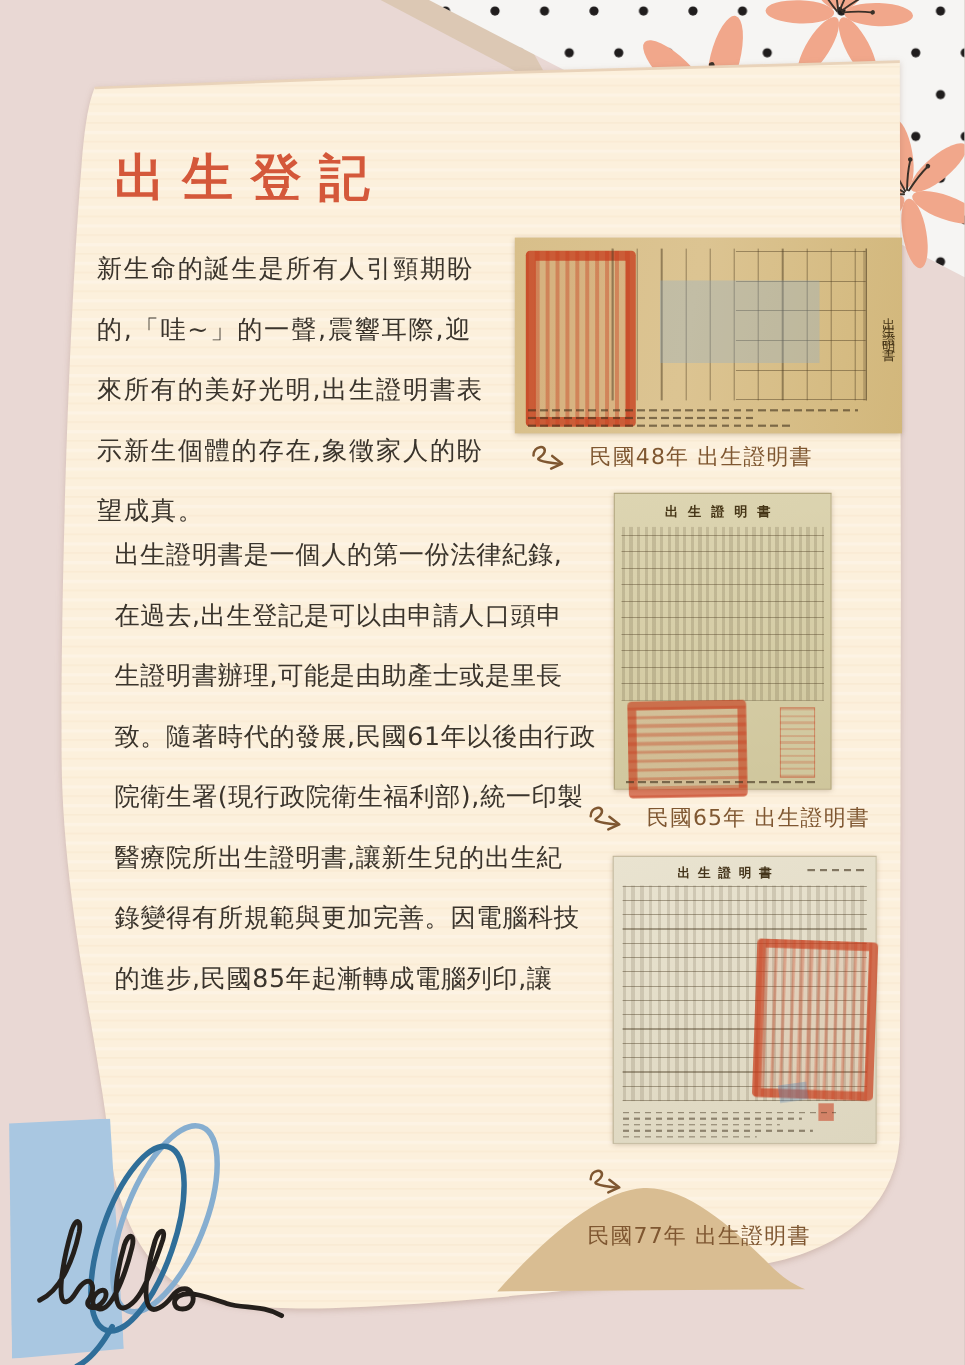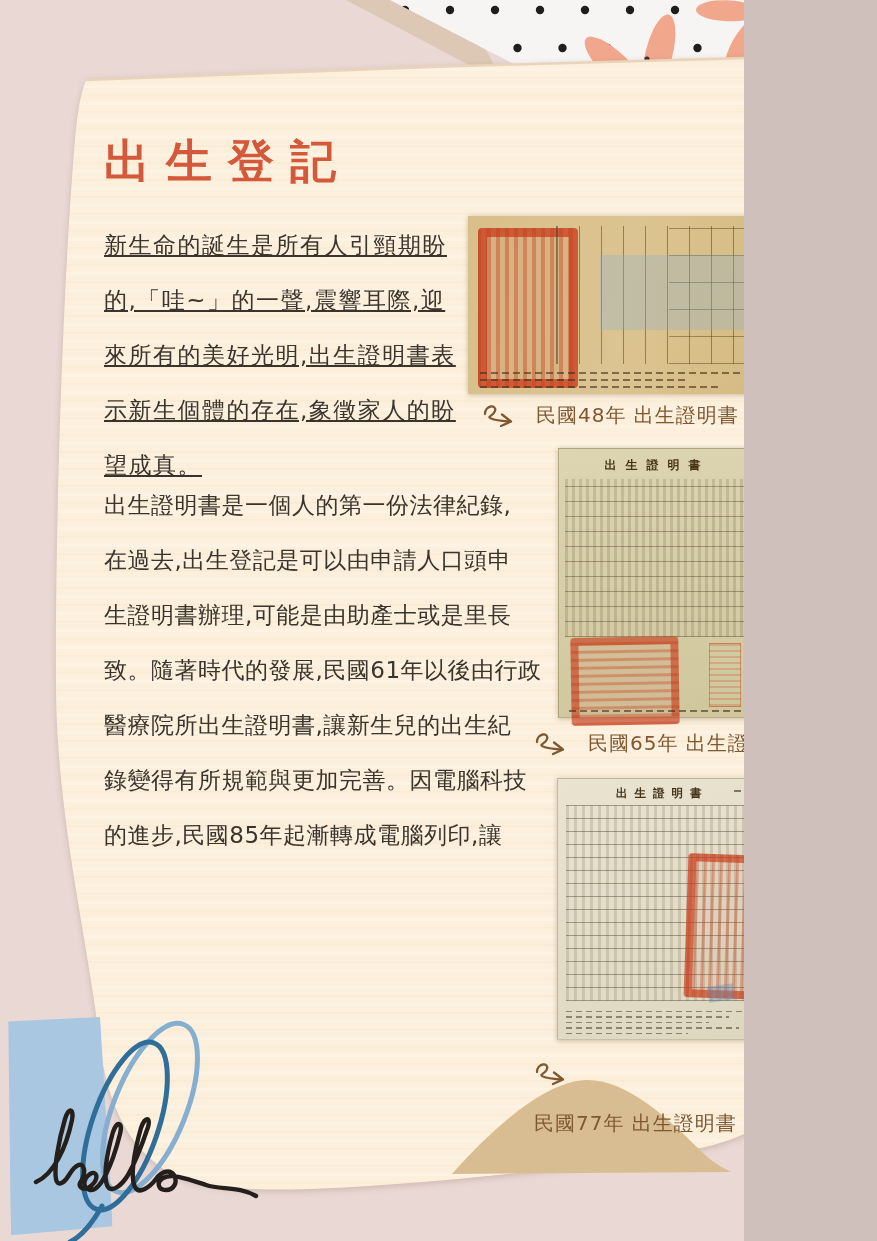"出生登記" #page { width: 744px -> 877px }
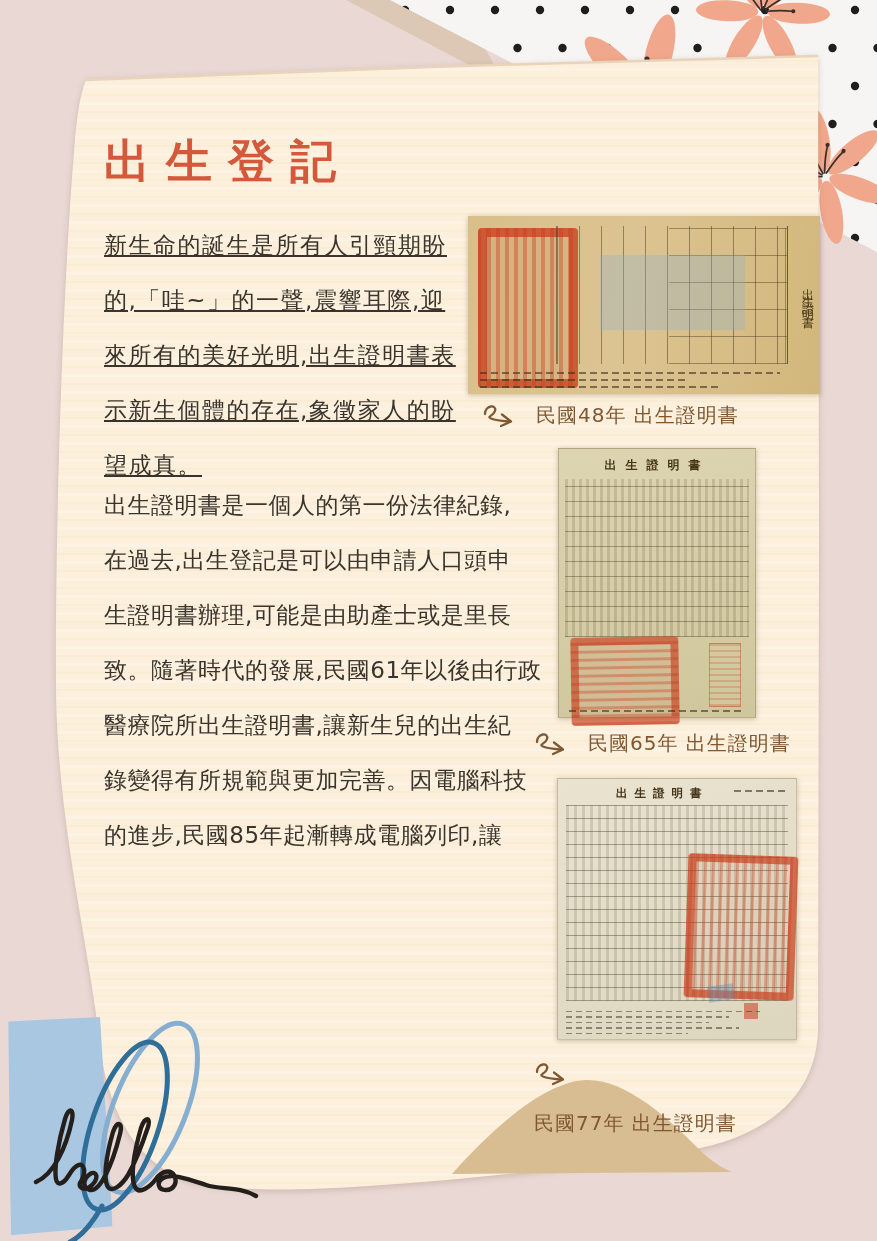"新生命的誕生是所有人引頸期盼" #para1 { left: 104px -> 88px; text-decoration: underline -> none }
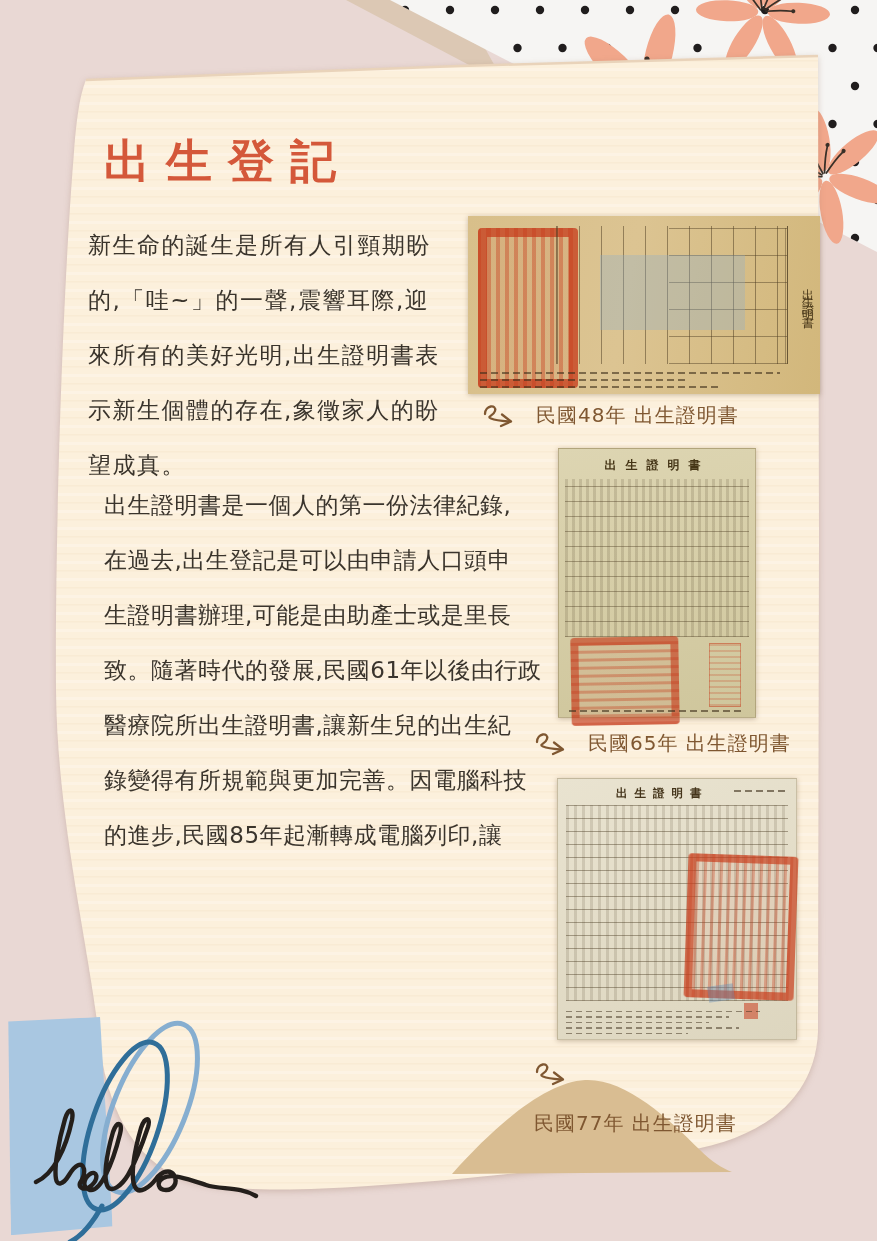"院衛生署(現行政院衛生福利部),統一印製" div.bodyline { html: none -> <div>院衛生署(現行政院衛生福利部),統一印製</div> }
